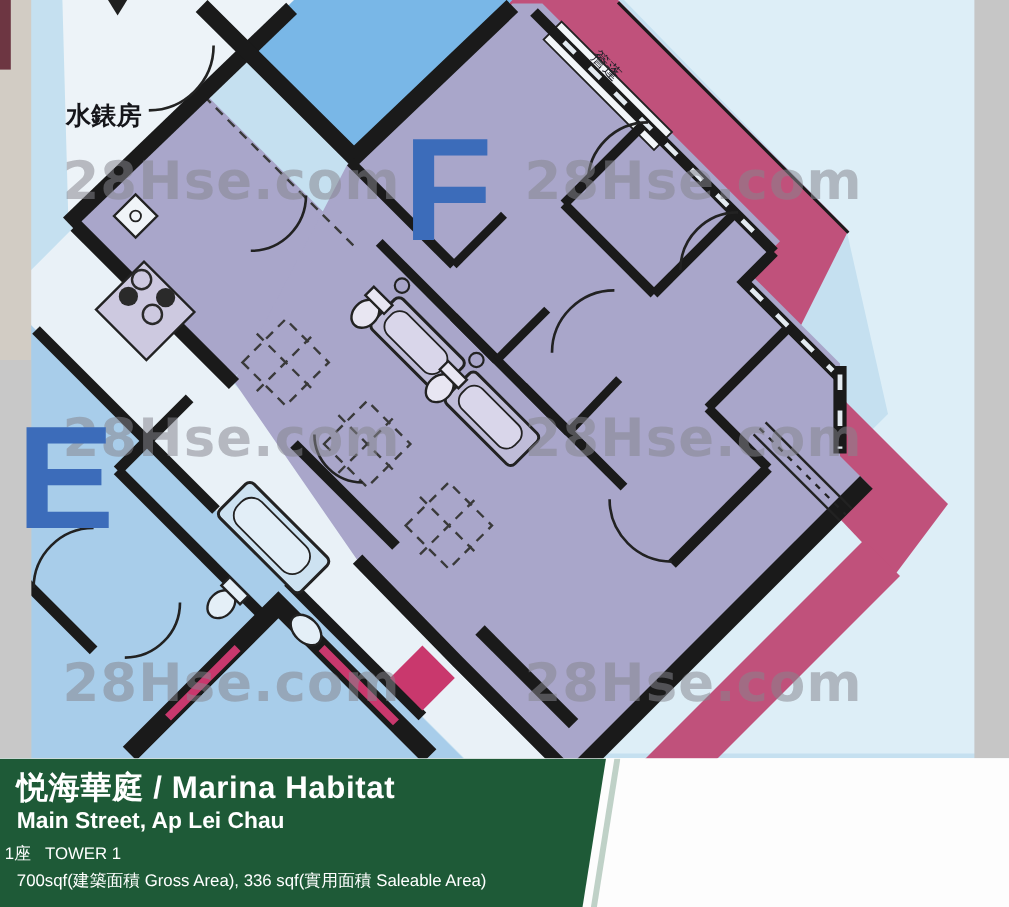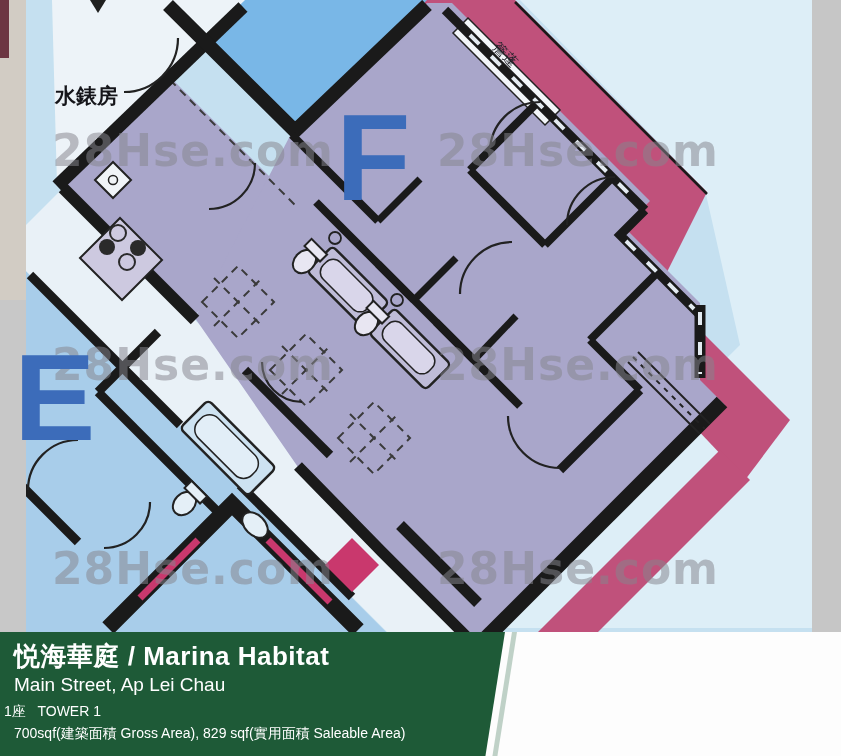"Main Street, Ap Lei Chau" .f-addr { font-weight: normal -> bold }
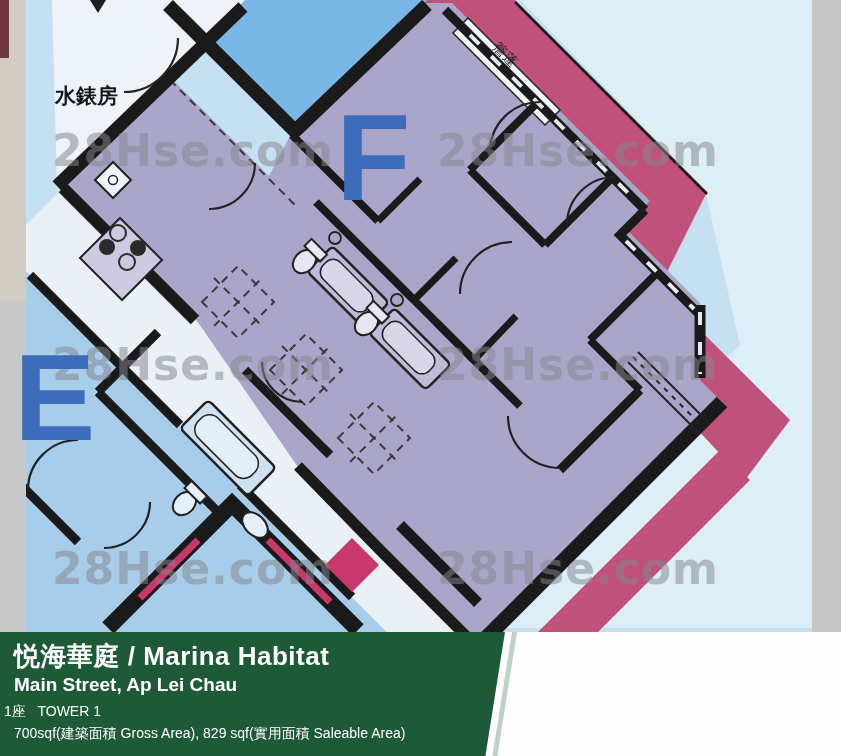"700sqf(建築面積 Gross Area), 829 sqf(實用面積" div.f-area { text: 829 -> 336 }
